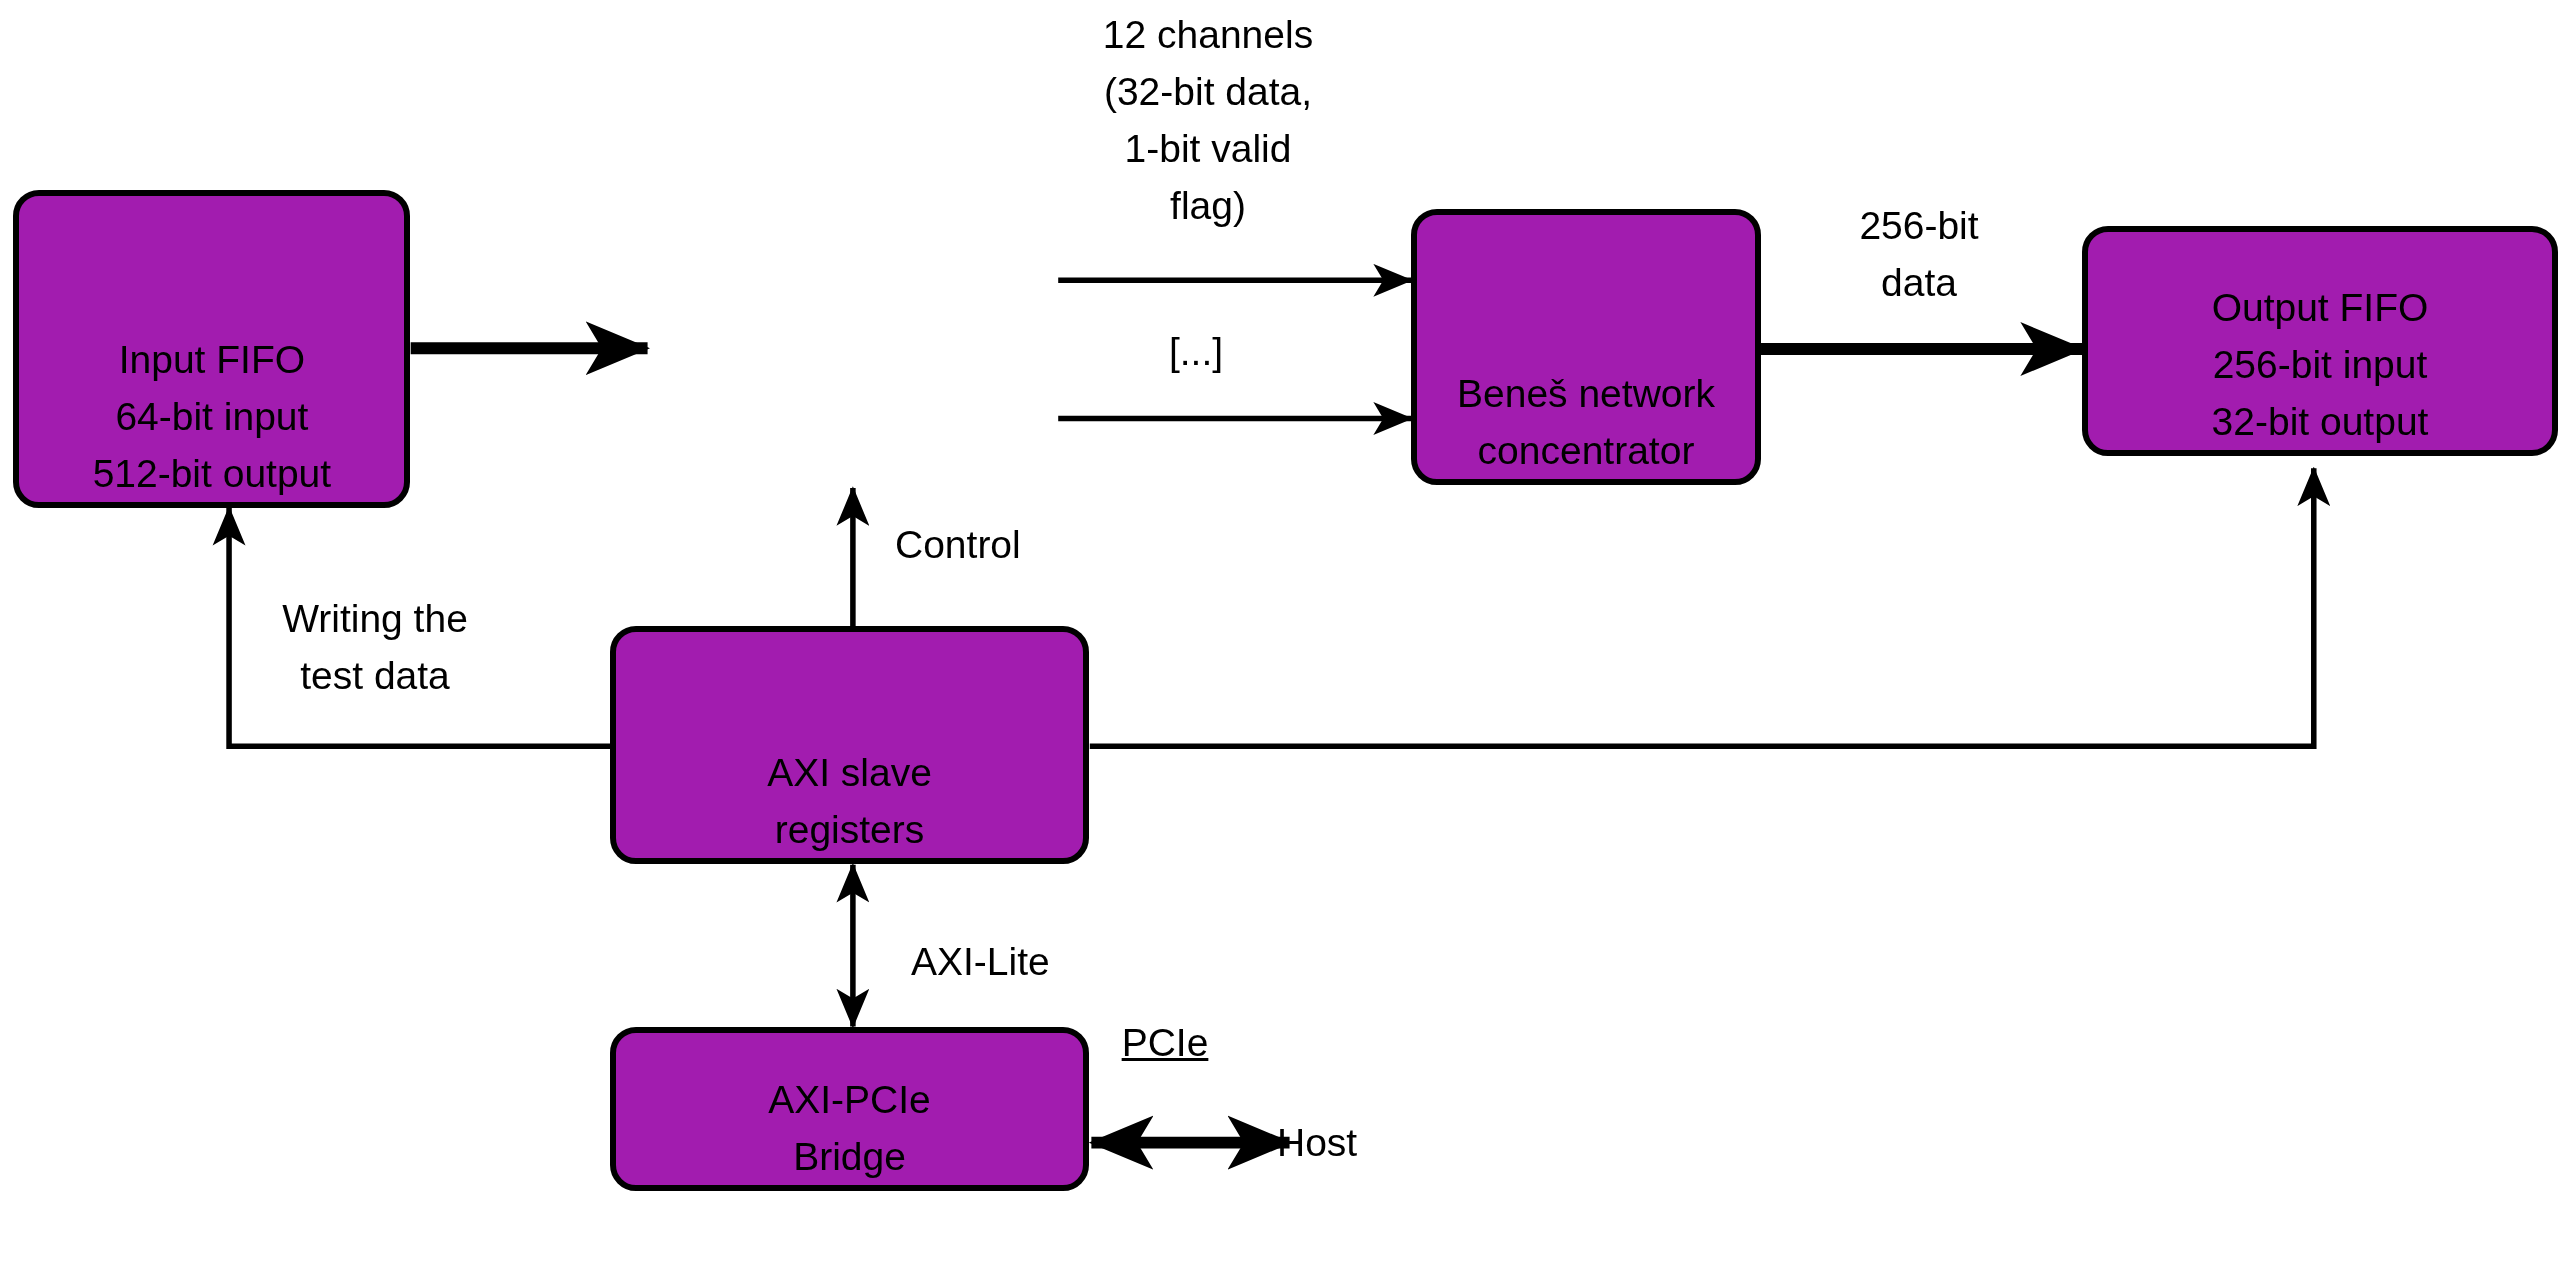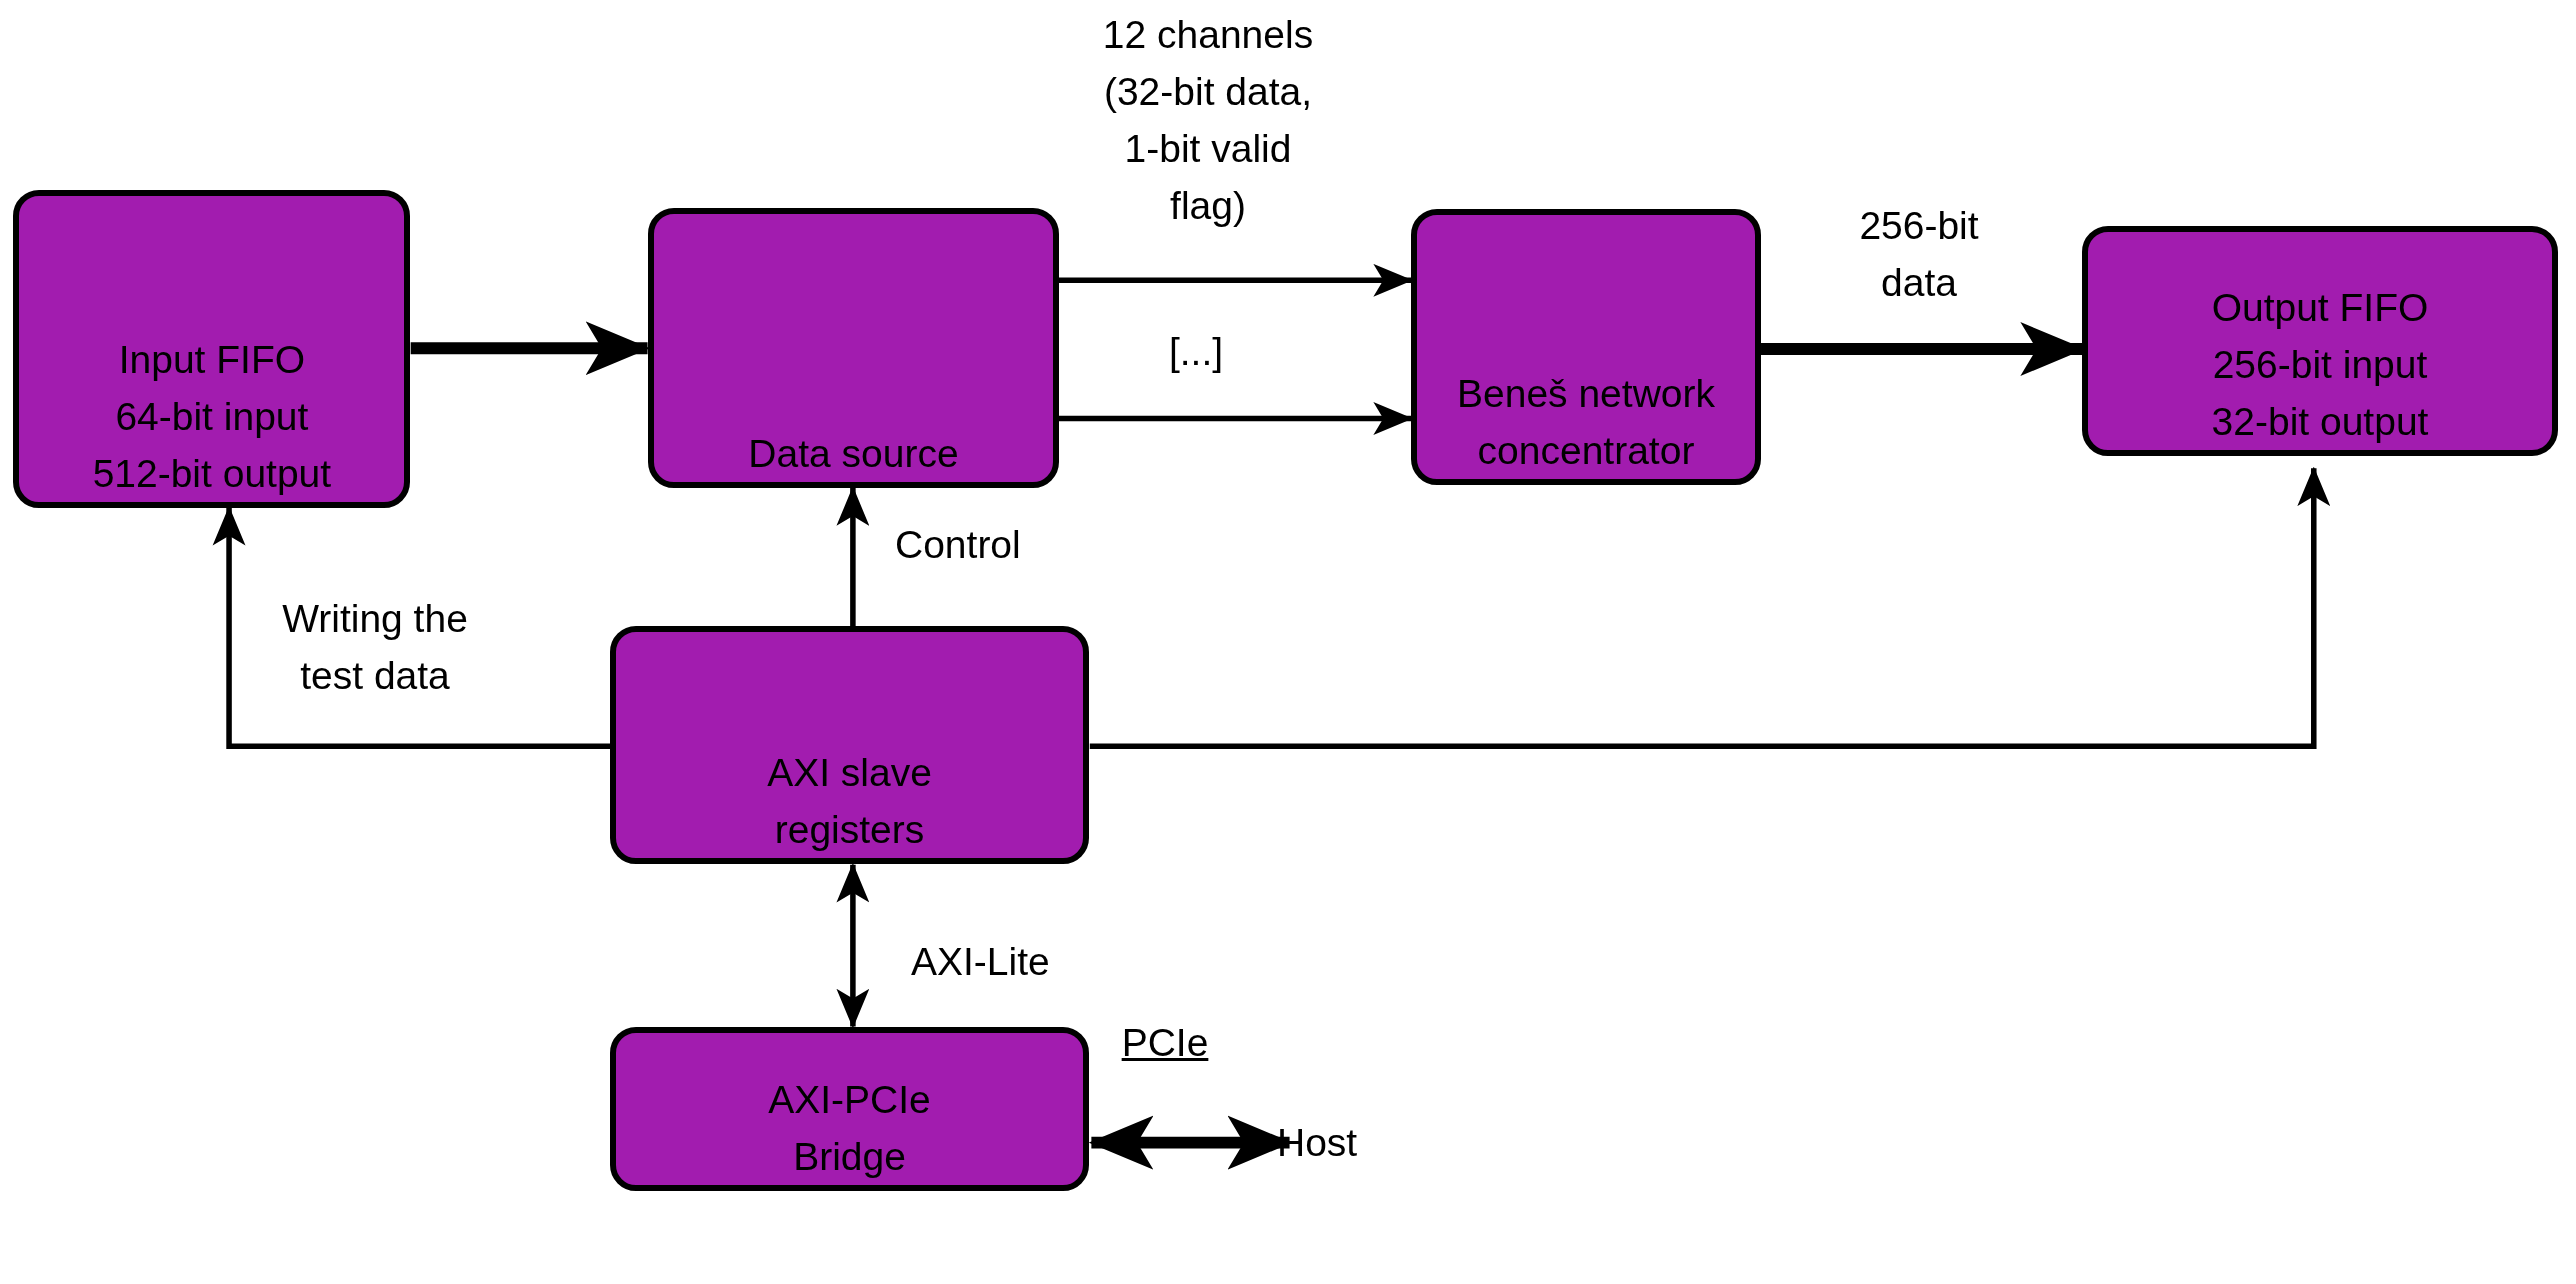"Data source" div.box { html: <div> <div>Data source</div> </div> -> none }
